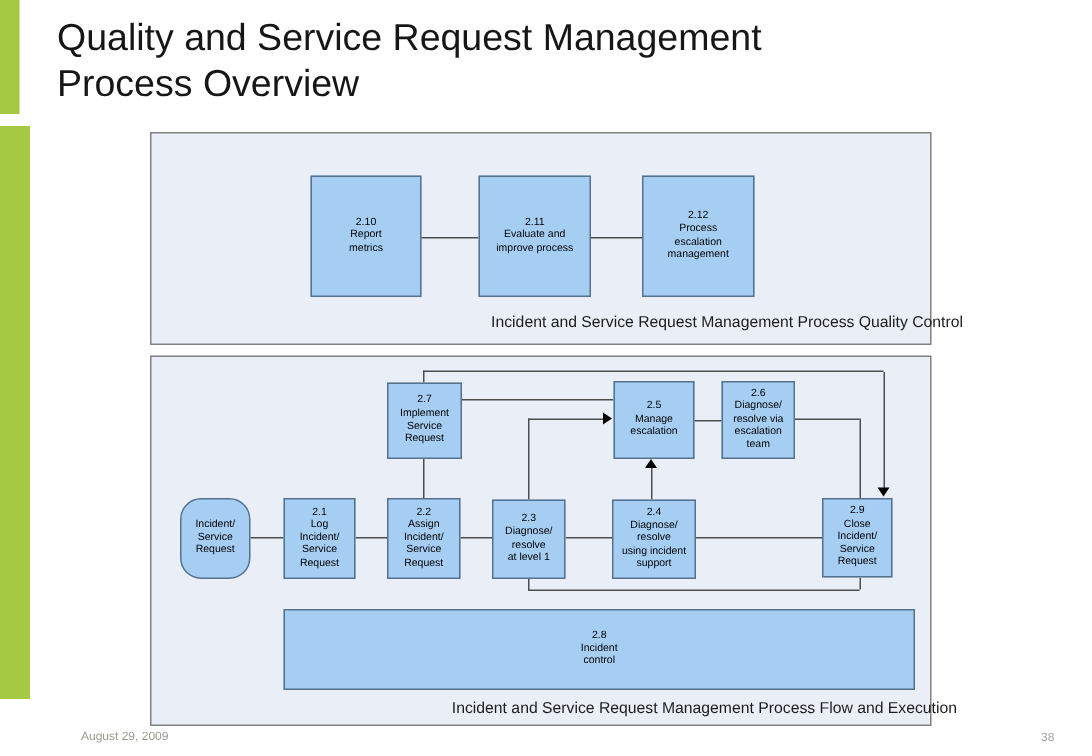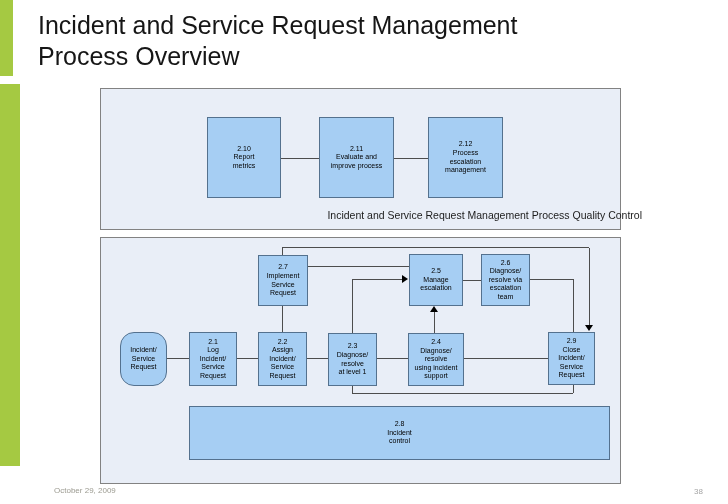"Incident and Service Request Management" h1.title { text: Incident -> Quality }
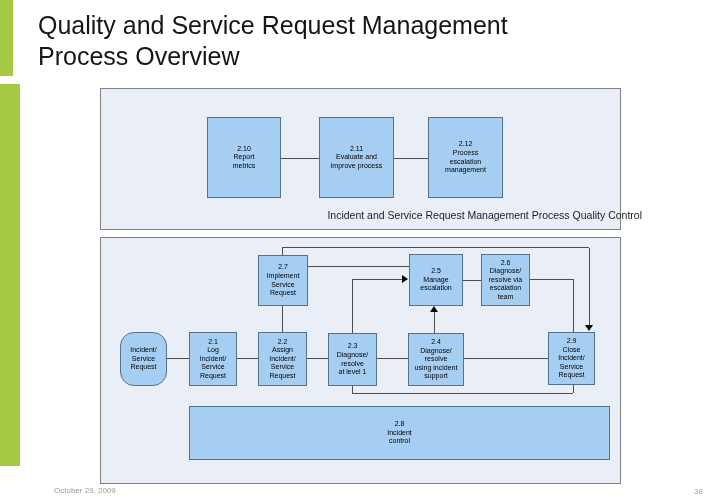"Incident and Service Request Management Process Flow" div.sec-label { html: none -> <div>Incident and Service Request Management Process Flow and Execution</div> }
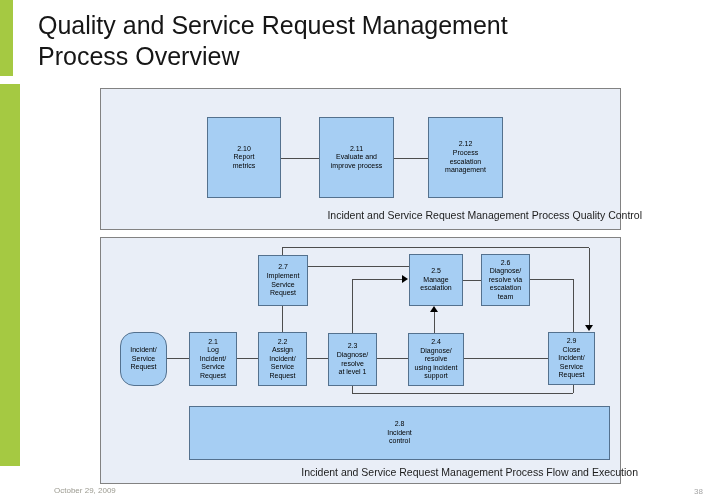"October 29, 2009" div.footer-date { text: October -> August }
